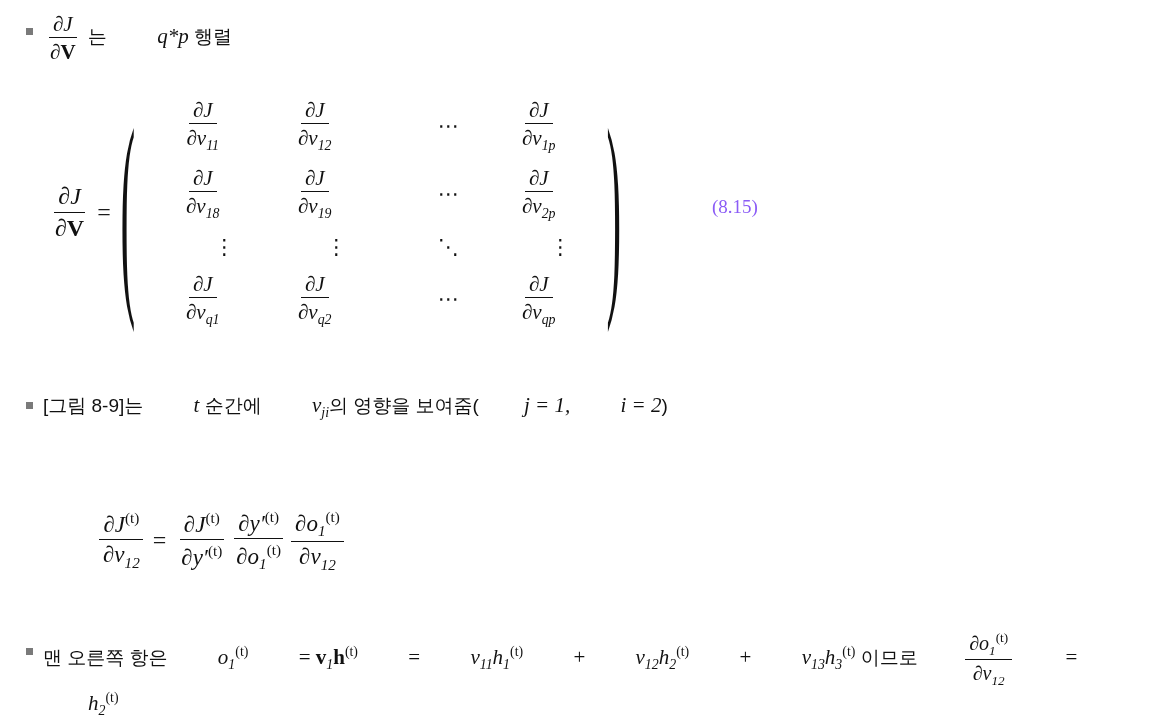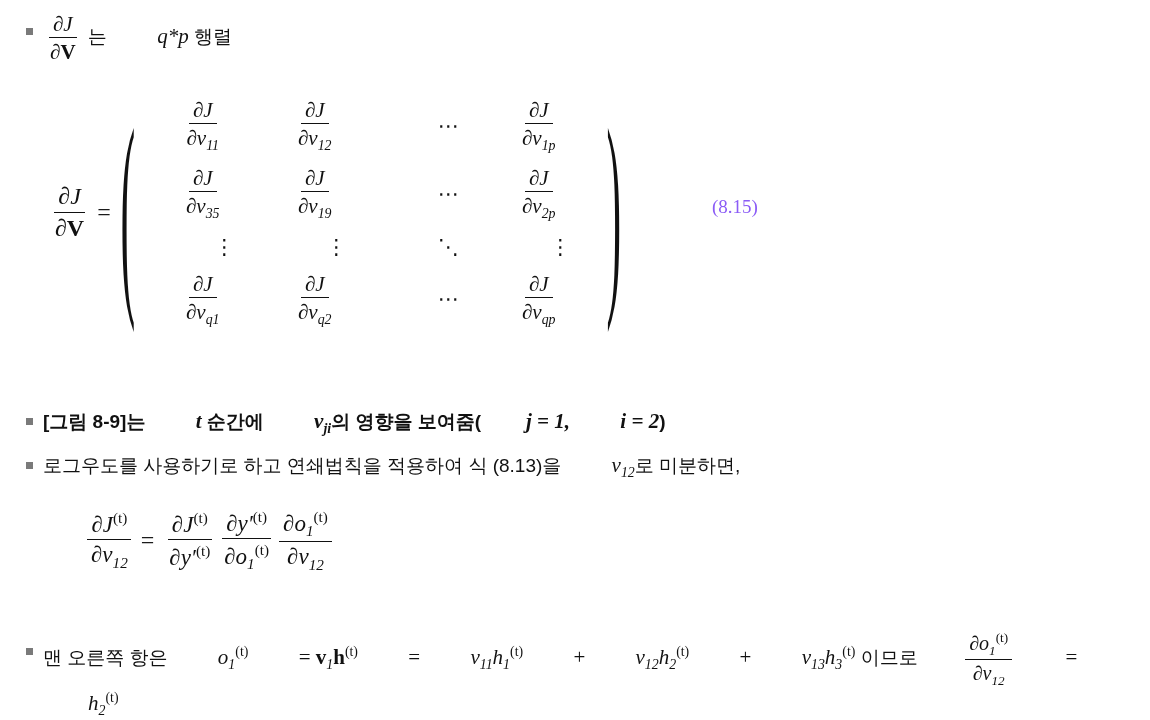"35" sub.sm { text: 35 -> 18 }
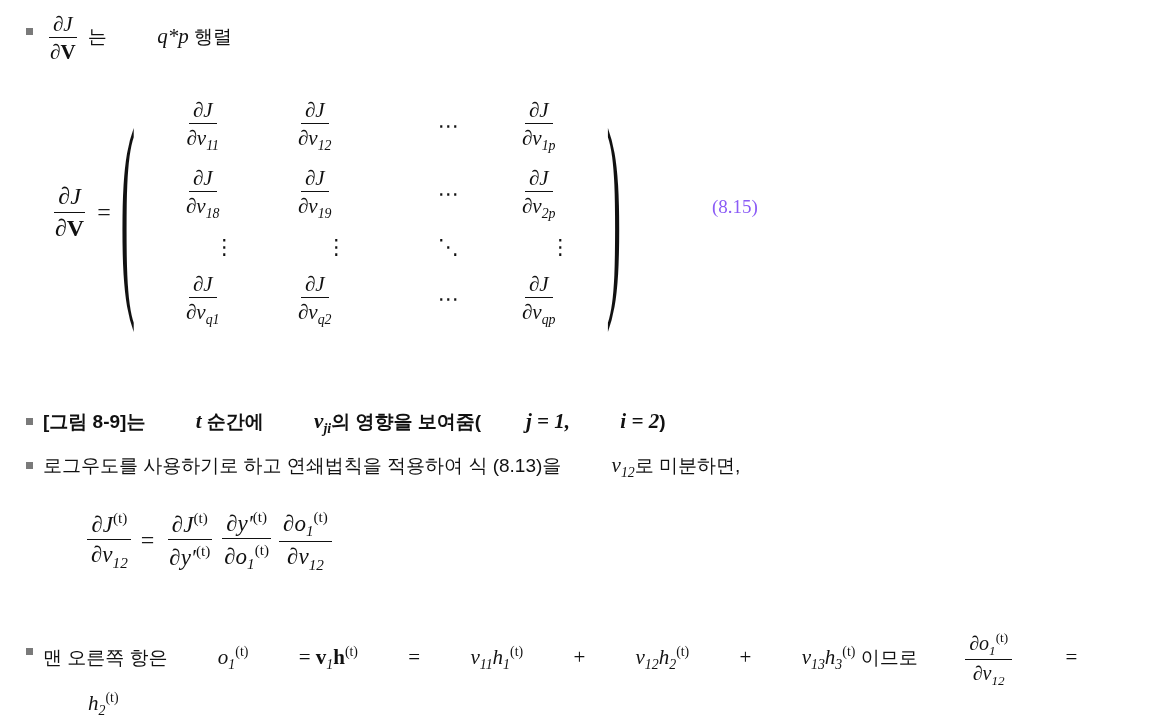"[그림 8-9]는 t 순간에 vji의" .line3 { font-weight: bold -> none; top: 406px -> 390px }
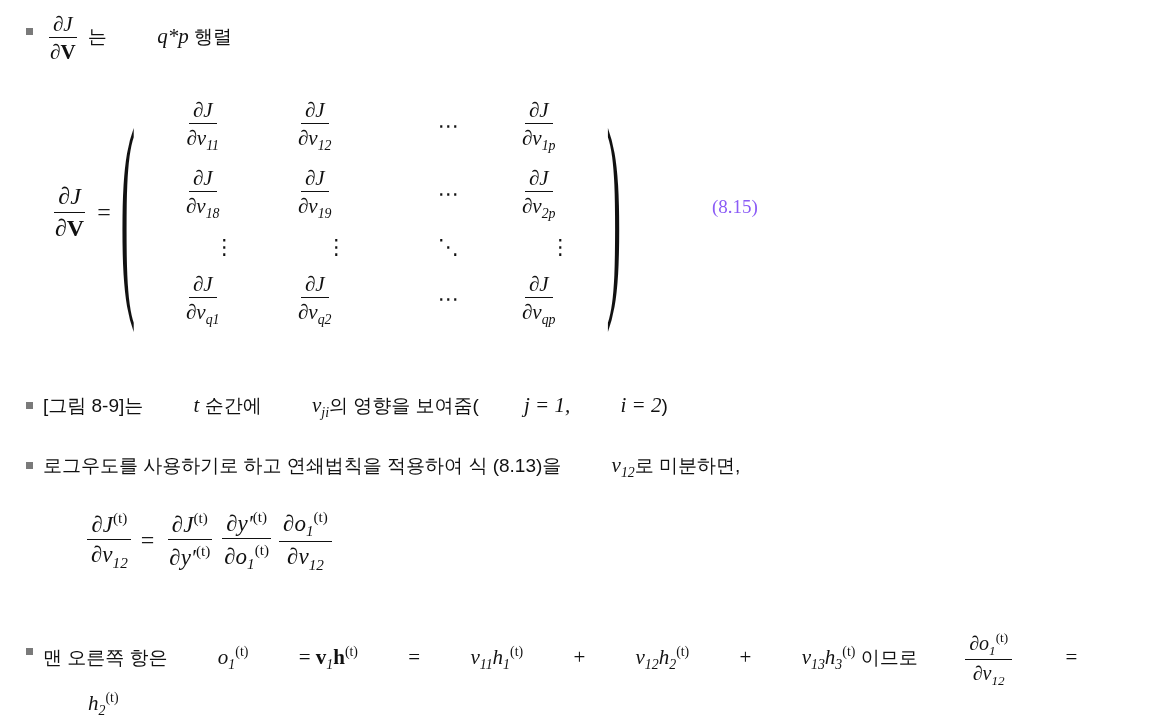"로그우도를 사용하기로 하고 연쇄법칙을 적용하여" div.bullet-row { html: <div> <span></span> <span> <span>로그우도를 사용하기로 하고 연쇄법칙을 적용하여 식 (8.13)을</span> <span><span>v</span><sub>12</sub></span><span>로 미분하면,</span> </span> </div> -> none }
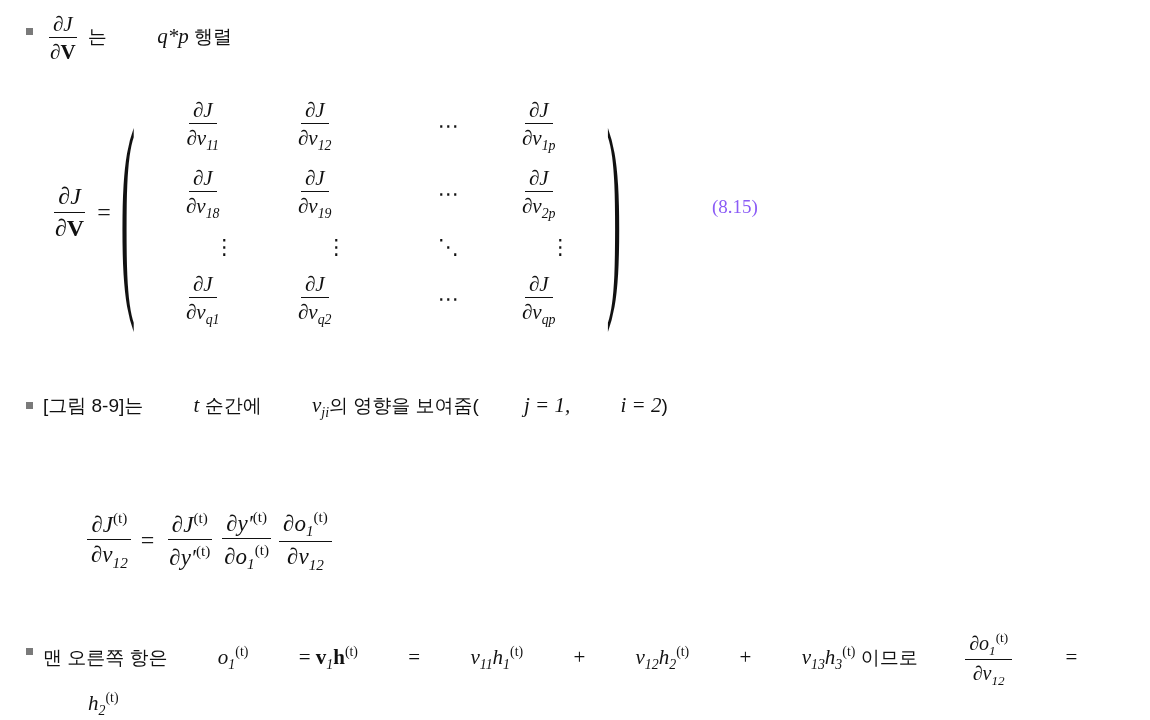"∂J(t)" .chain-eq { left: 84px -> 96px }
